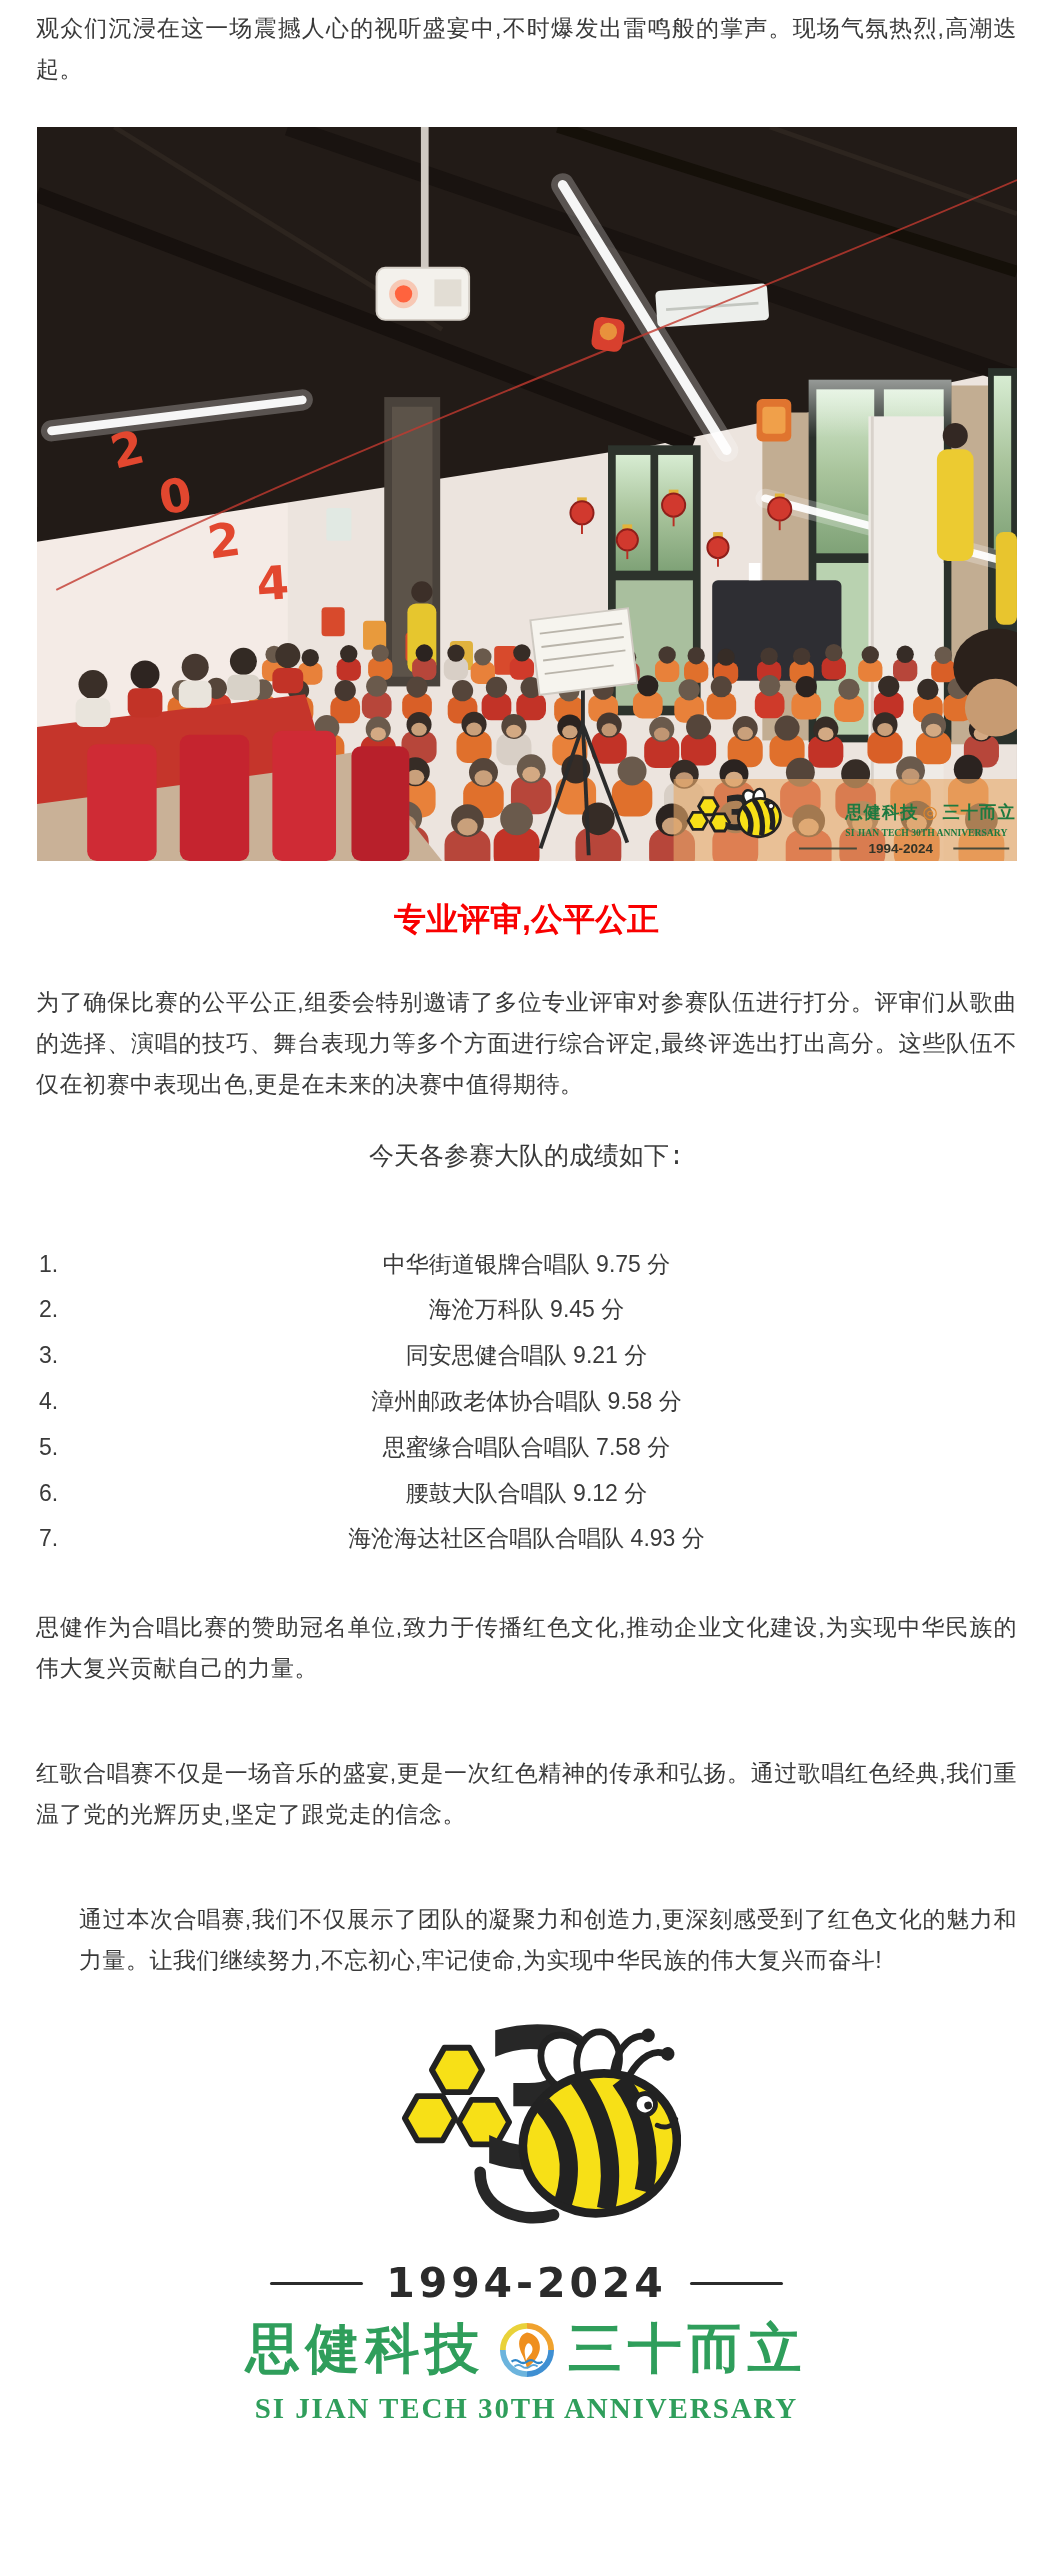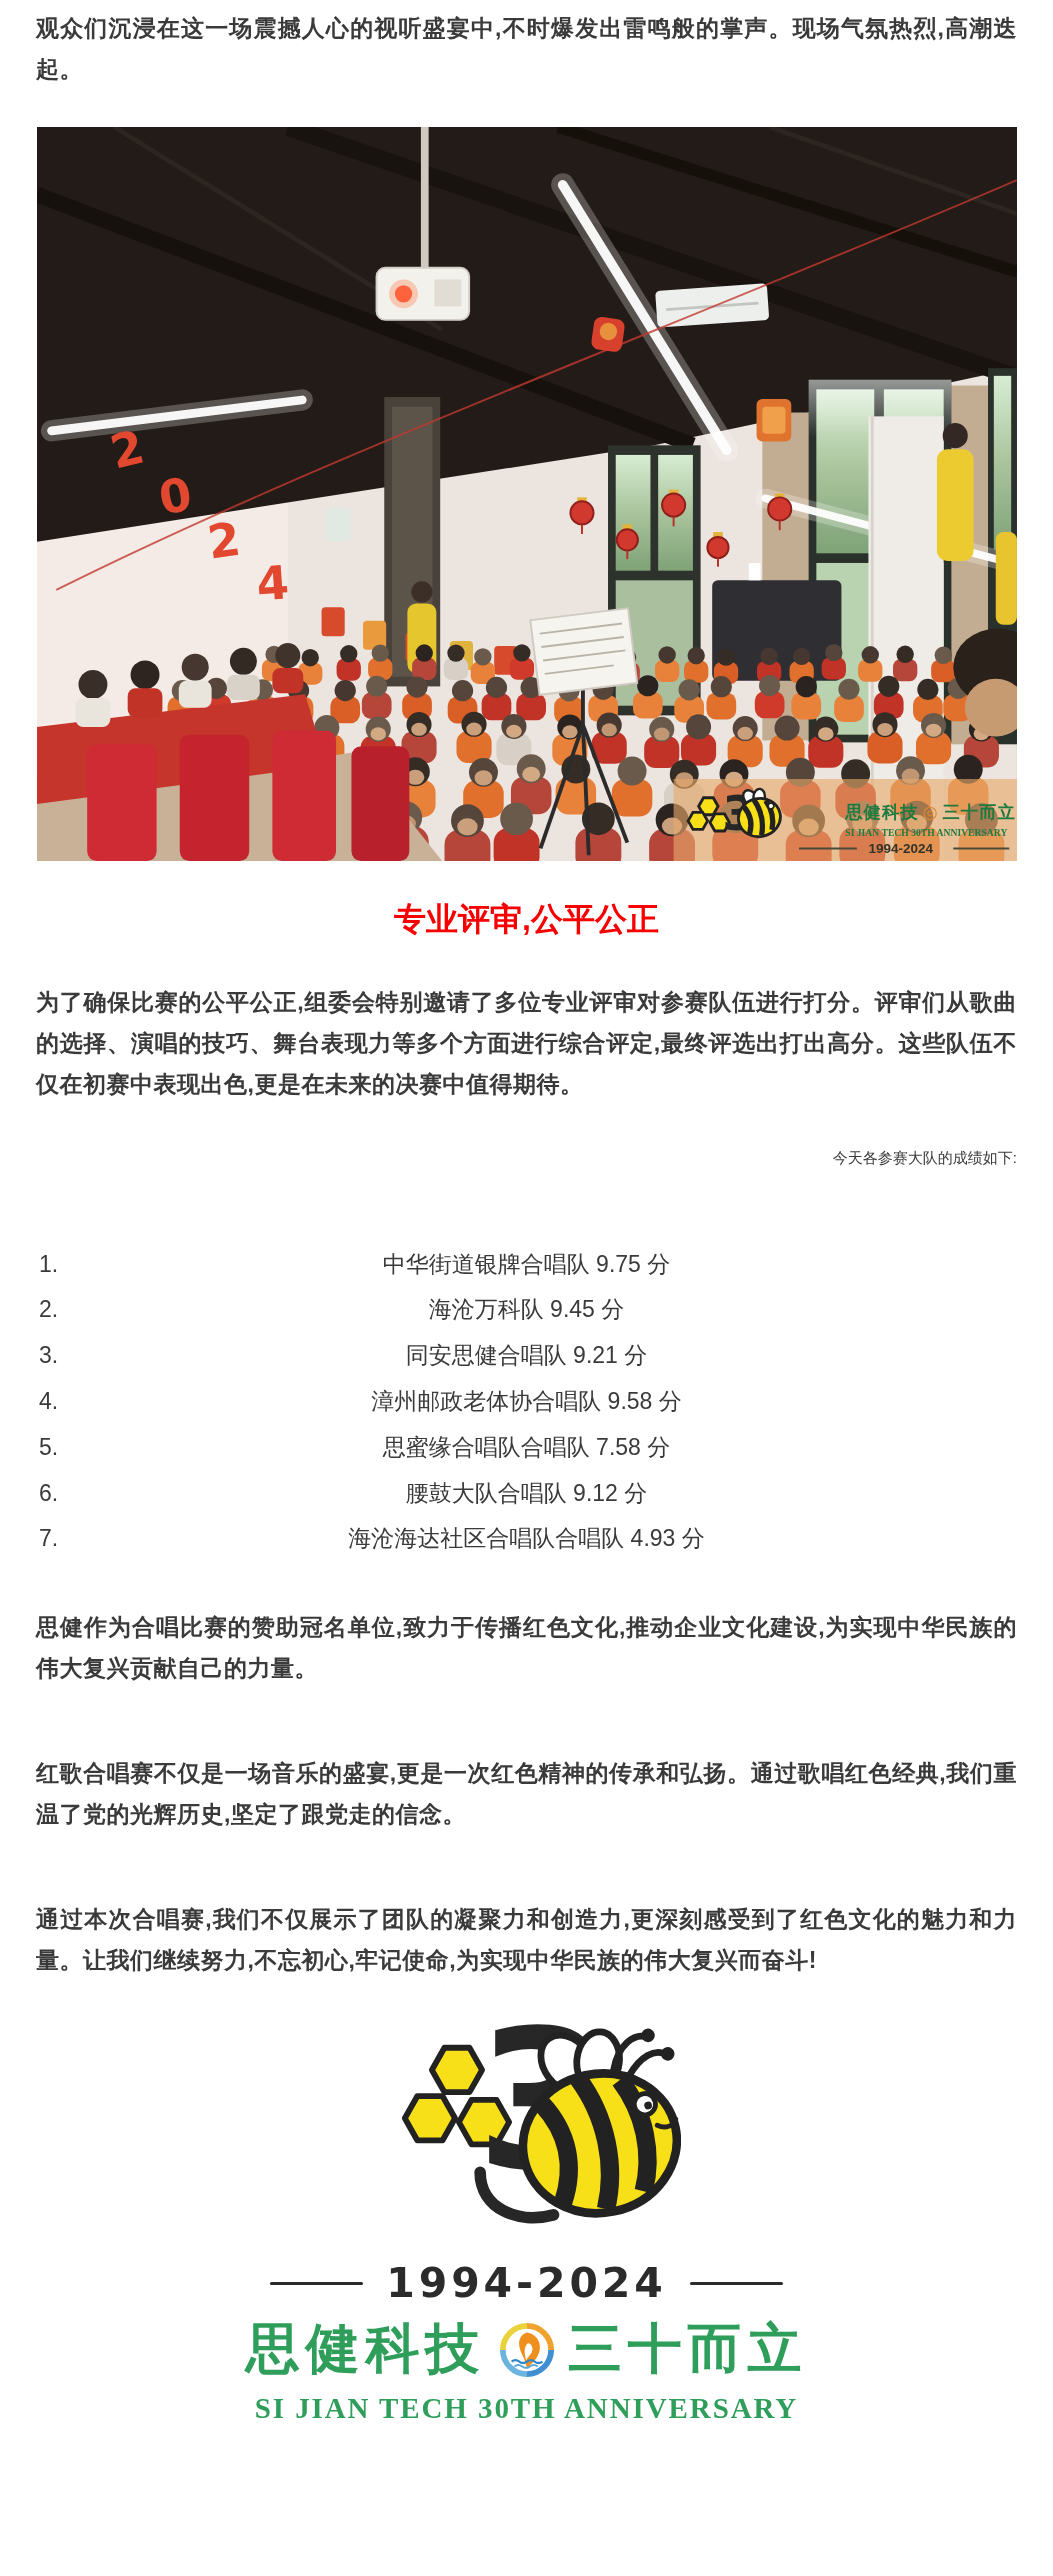"观众们沉浸在这一场震撼人心的视听盛宴中,不时爆发出雷鸣般的掌声。现场气氛热烈,高" .para { font-weight: bold -> none }
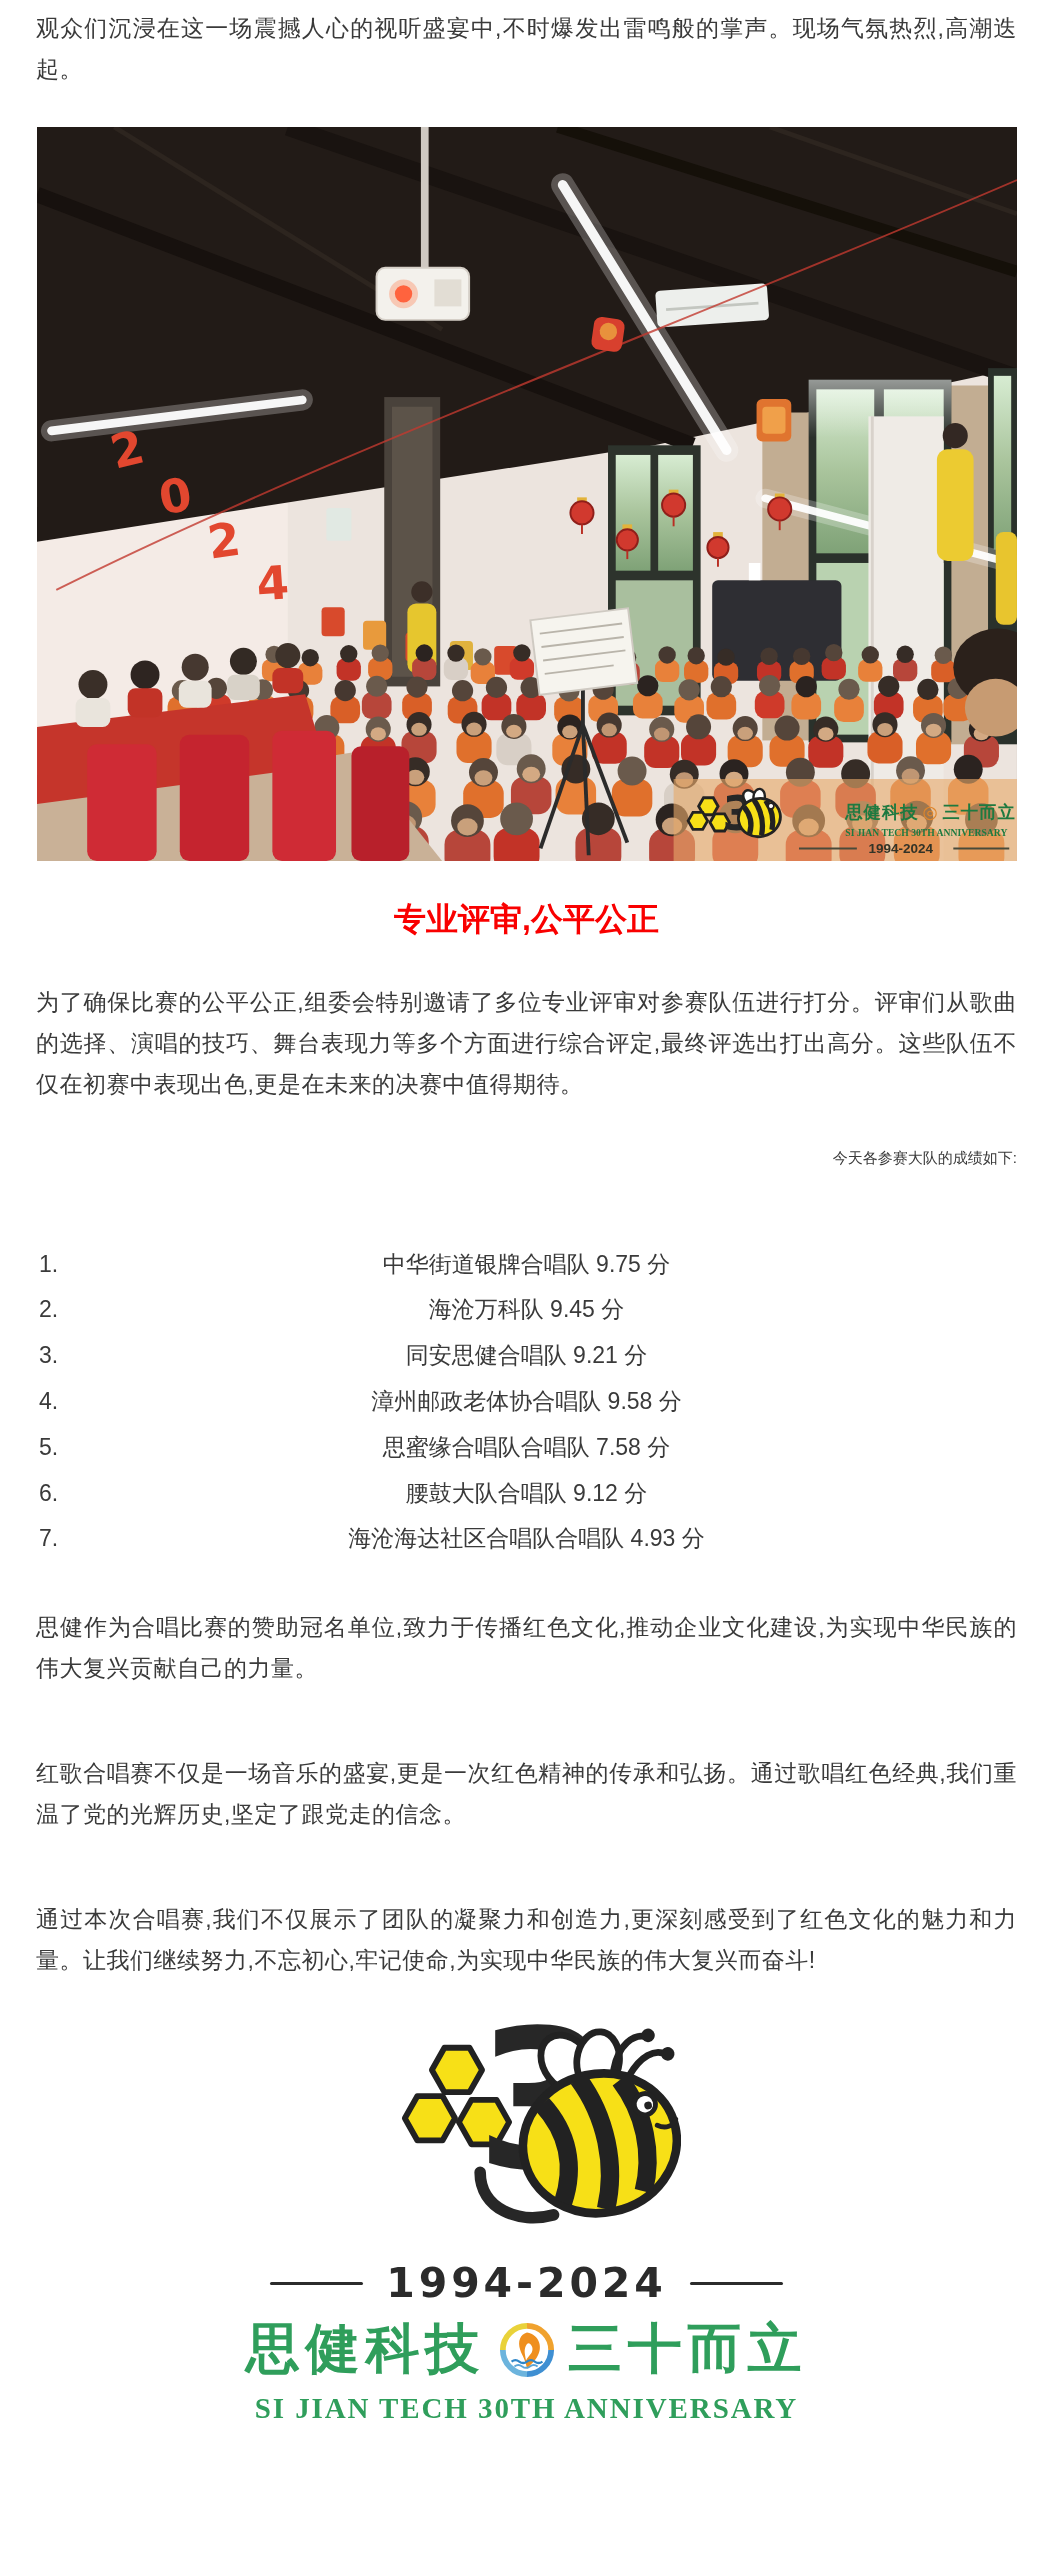"今天各参赛大队的成绩如下:" .center-line { font-family: none -> Liberation Mono, monospace; font-size: 15px -> 25px; text-align: right -> center }
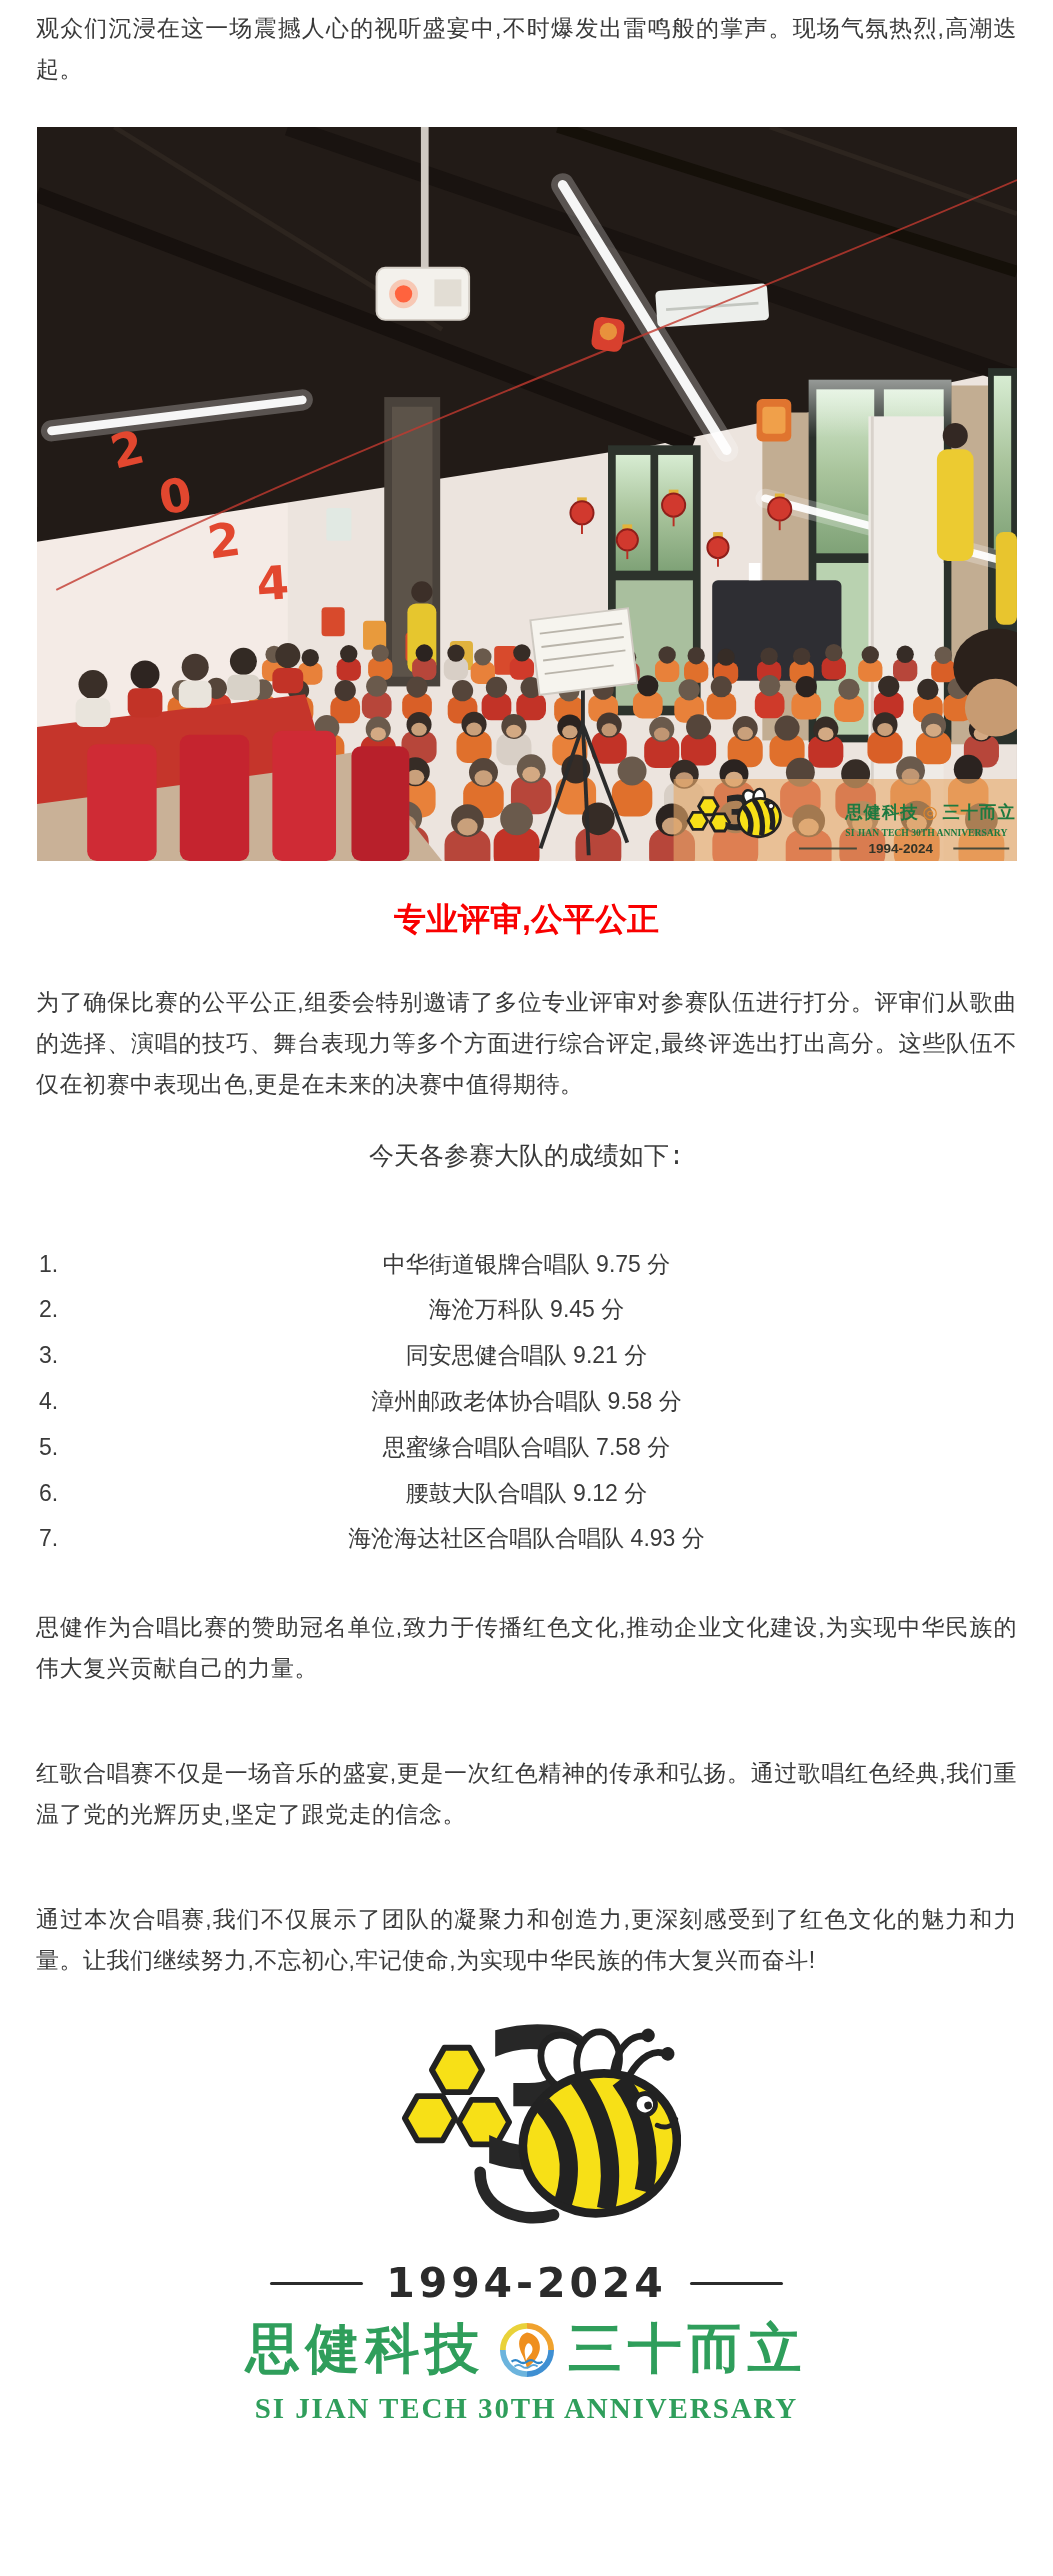"通过本次合唱赛,我们不仅展示了团队的凝聚力和创造力,更深刻感受到了红色文化的魅力" p.para { margin-left: none -> 43px }
